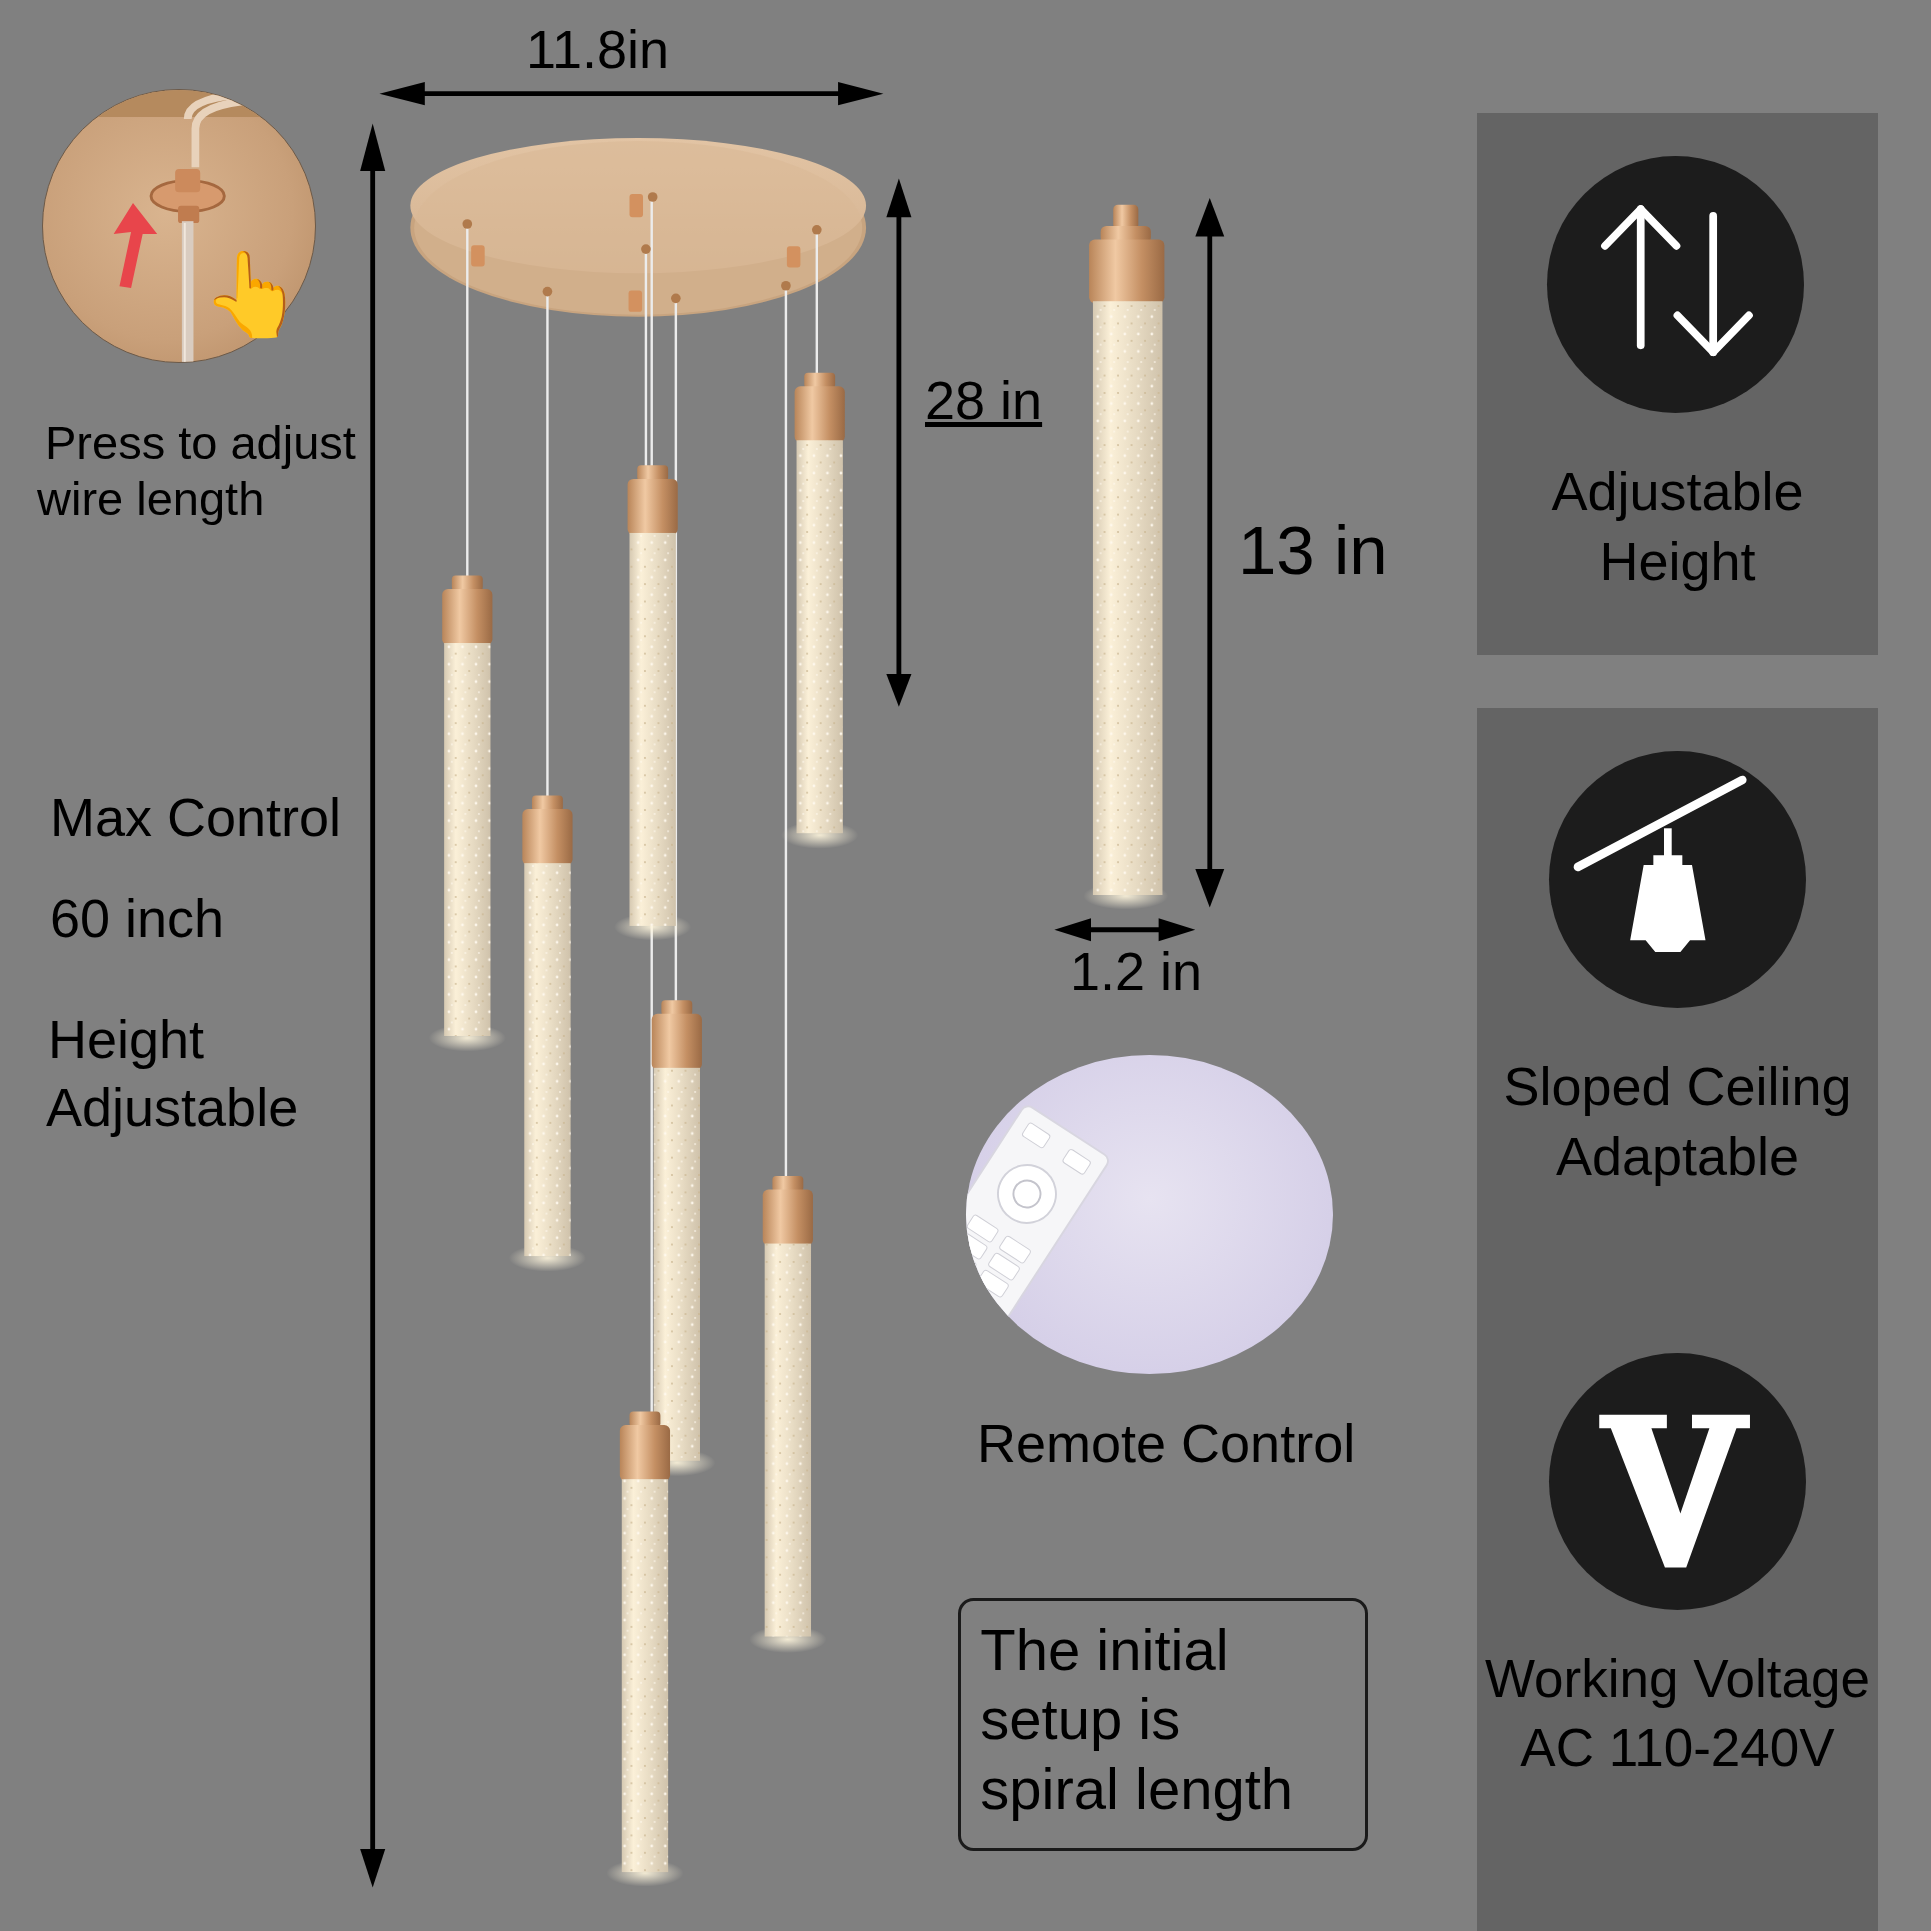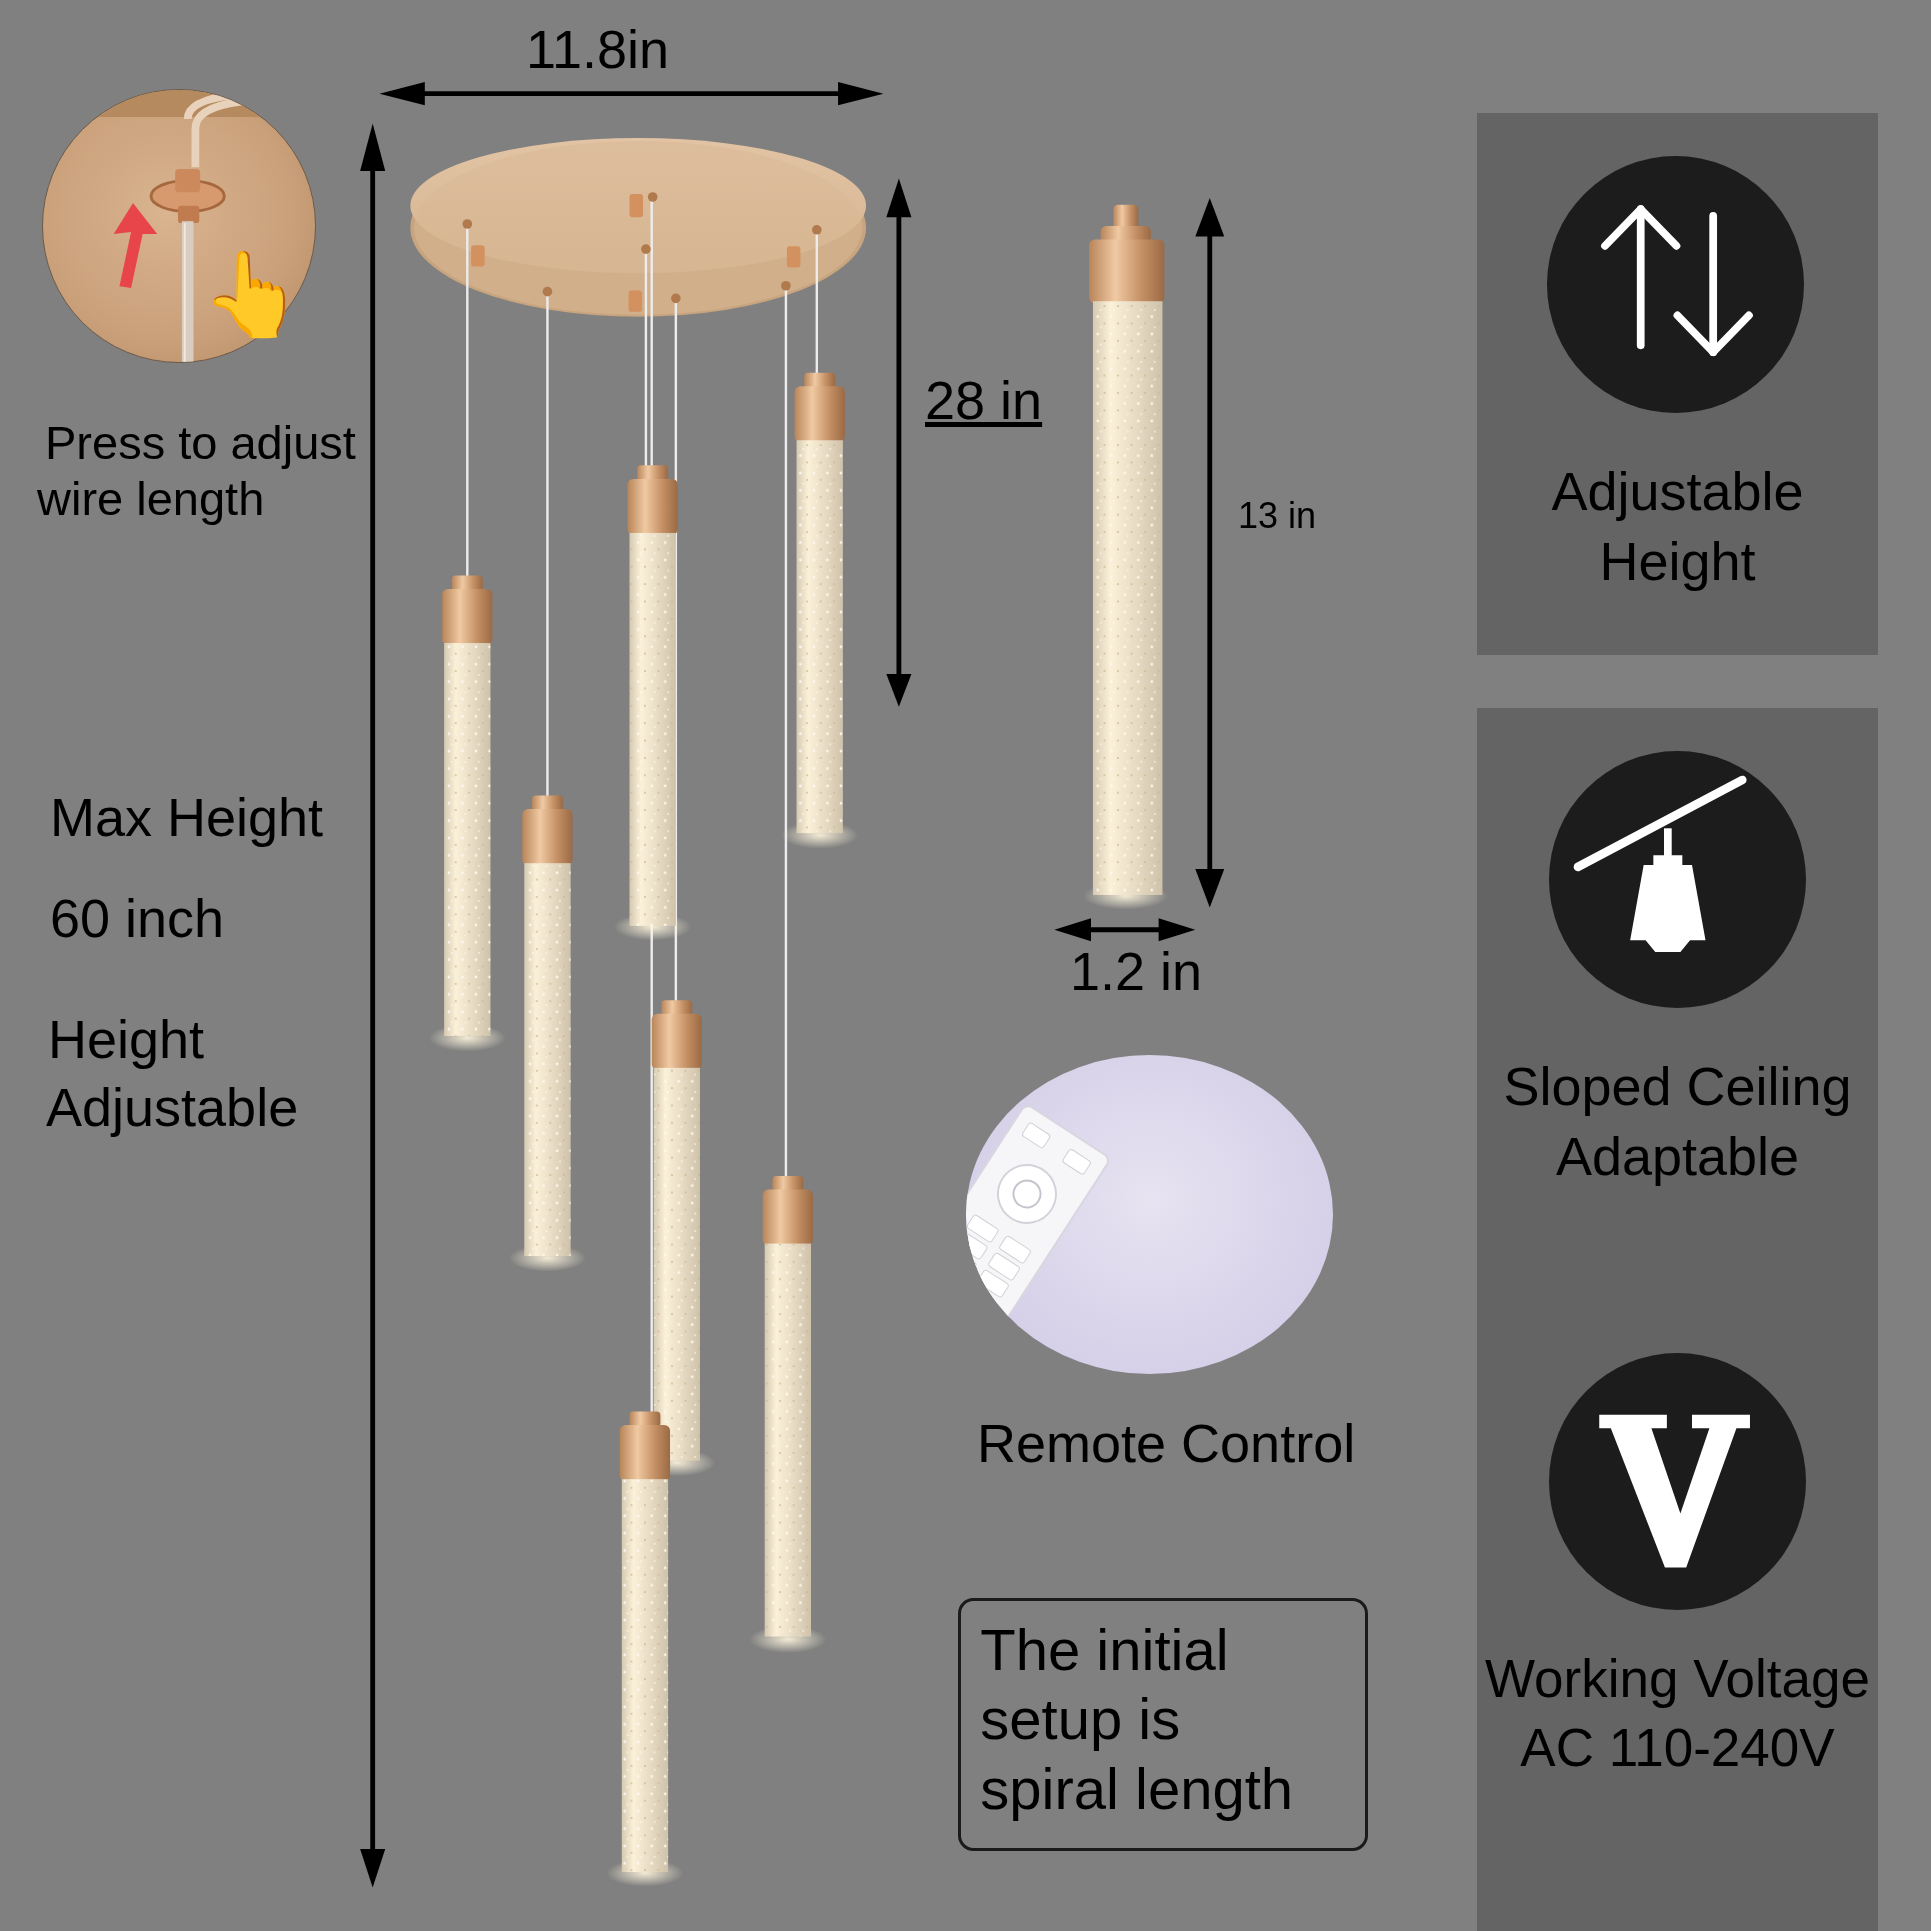"13 in" div.txt { font-size: 36px -> 69px; top: 496px -> 512px }
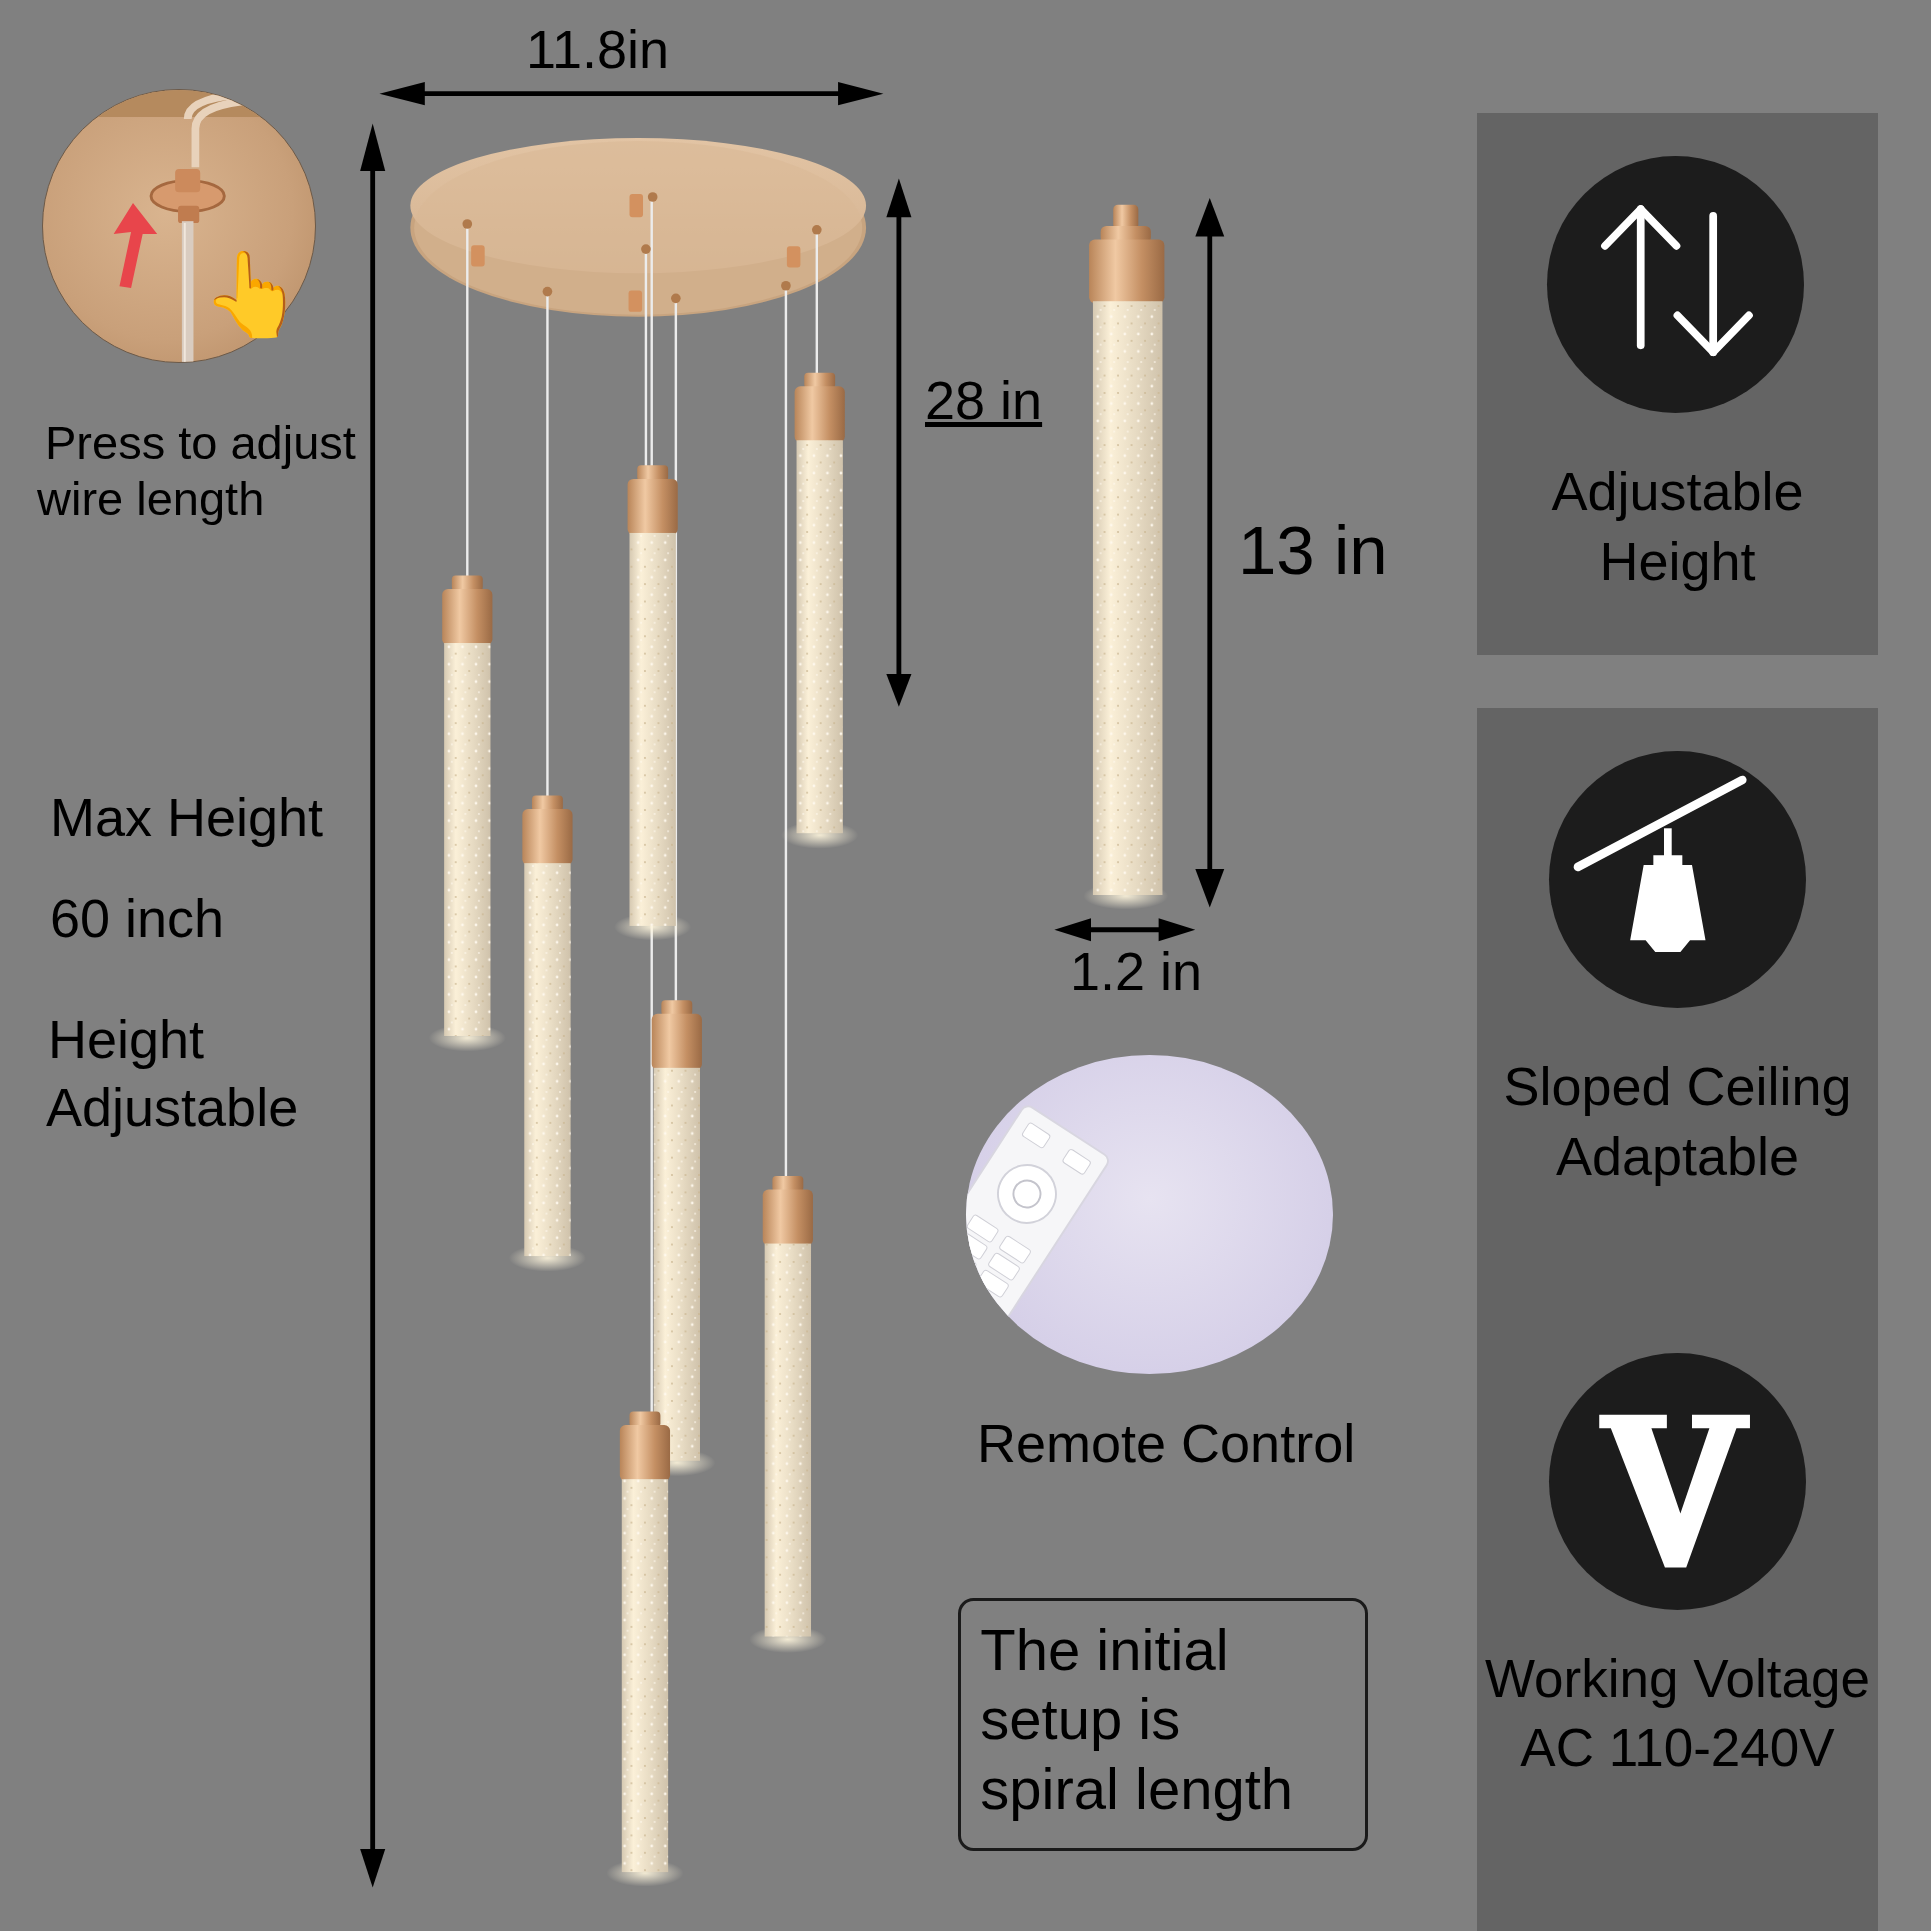"Max Height" div.txt { text: Height -> Control }
